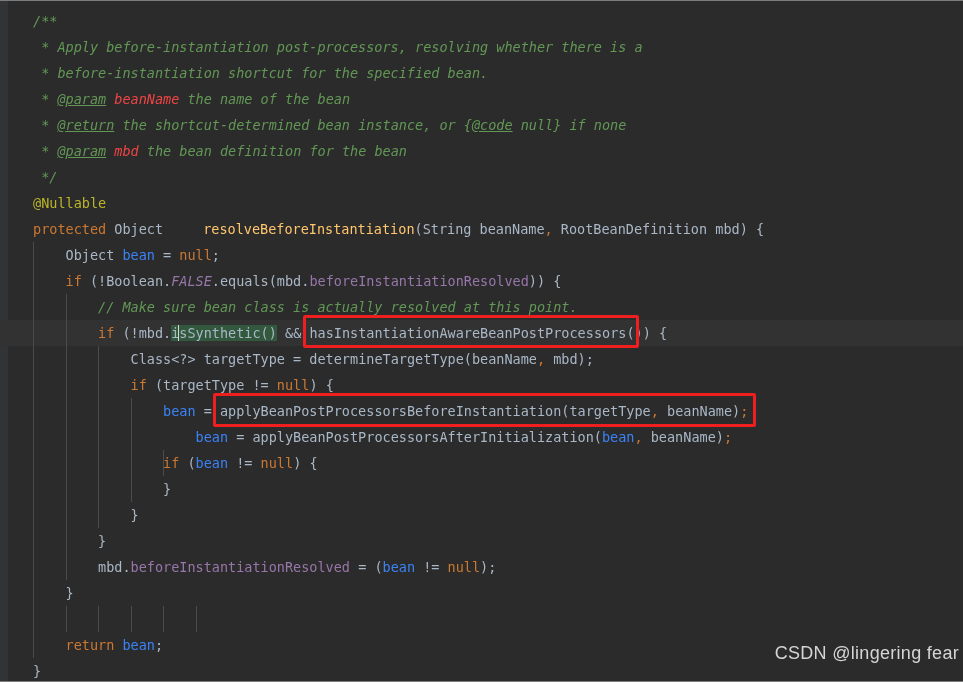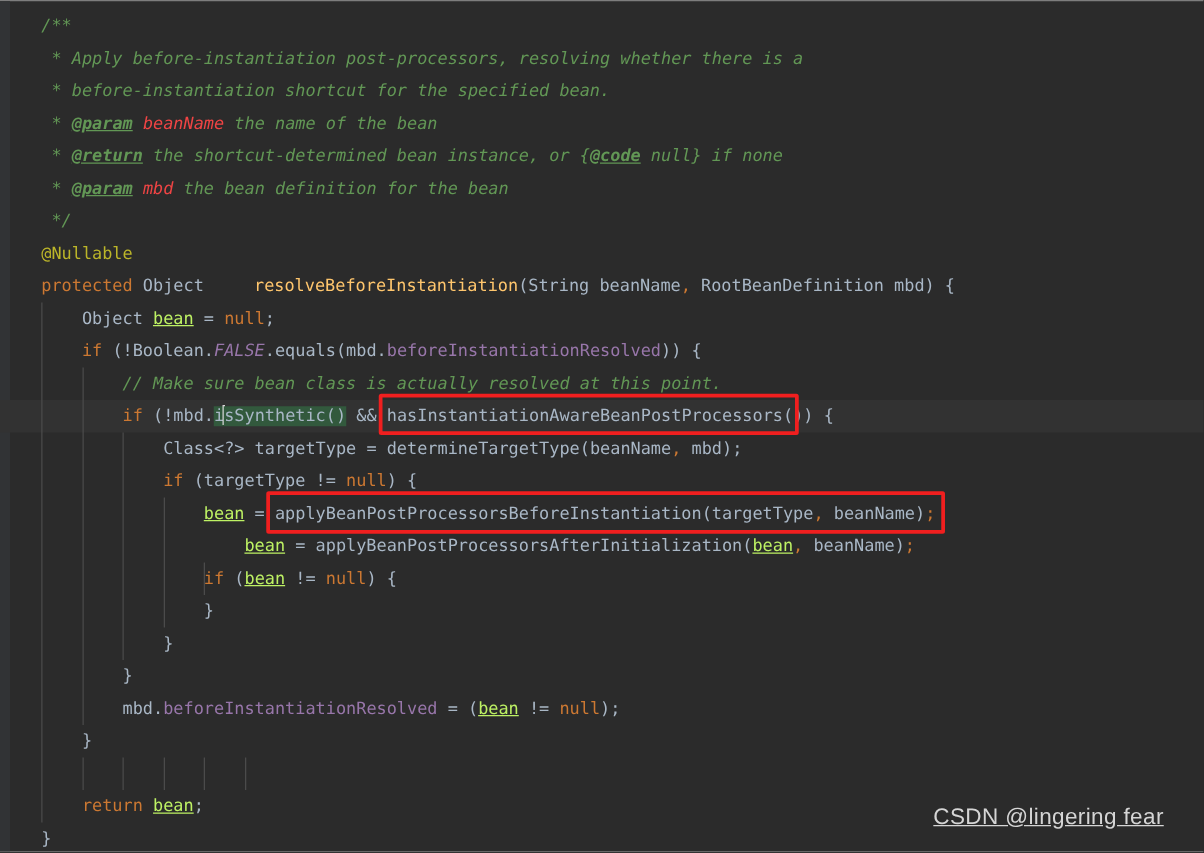"@param" .t-doctag { font-weight: bold -> normal }
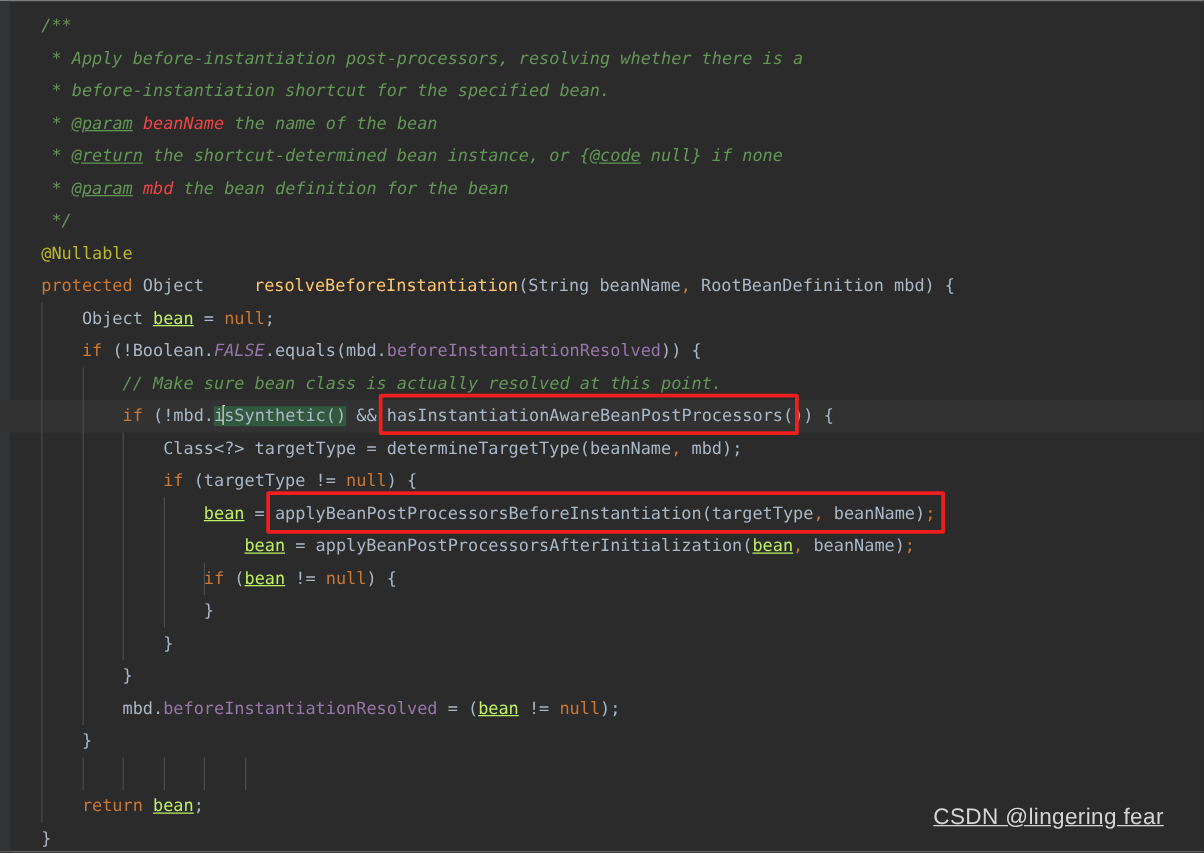"bean" .t-local { color: #bef264 -> #3b82f6; text-decoration: underline -> none }
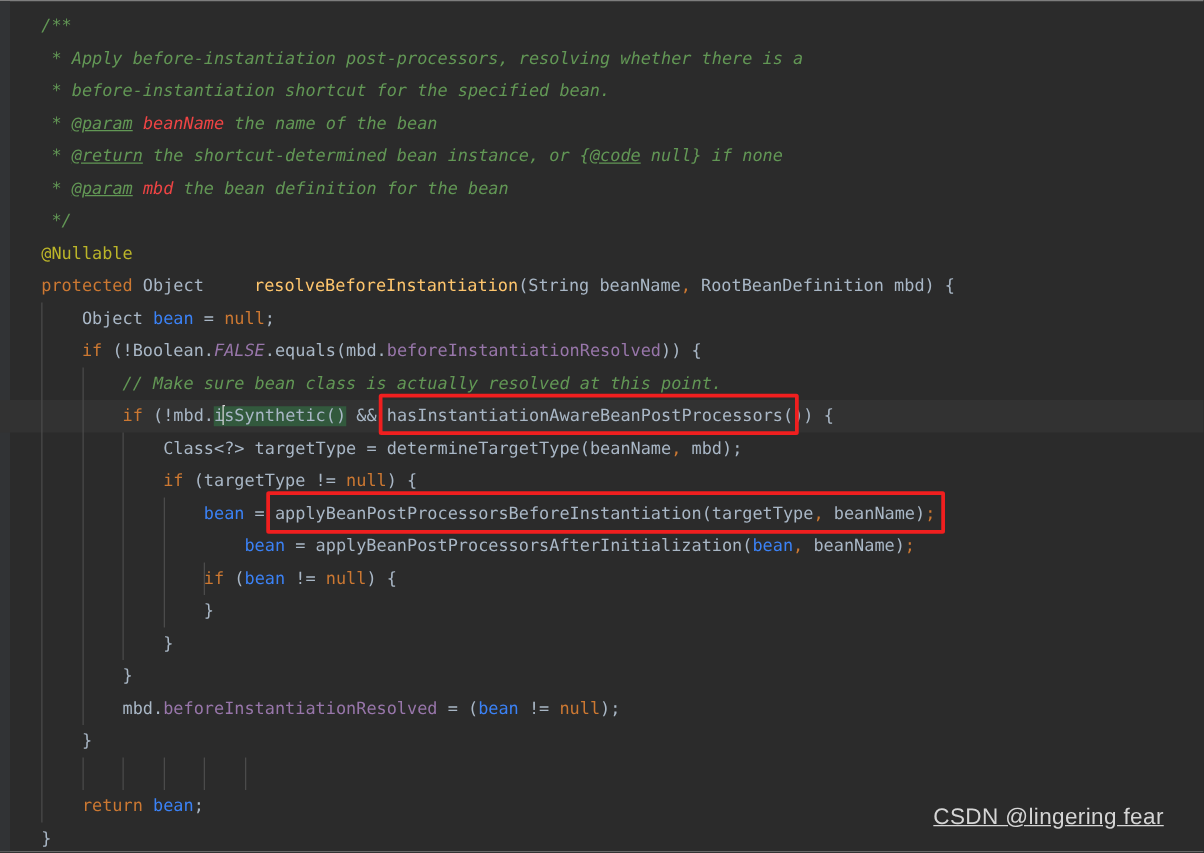"CSDN @lingering fear" .watermark { right: 32px -> 4px; text-decoration: underline -> none }
